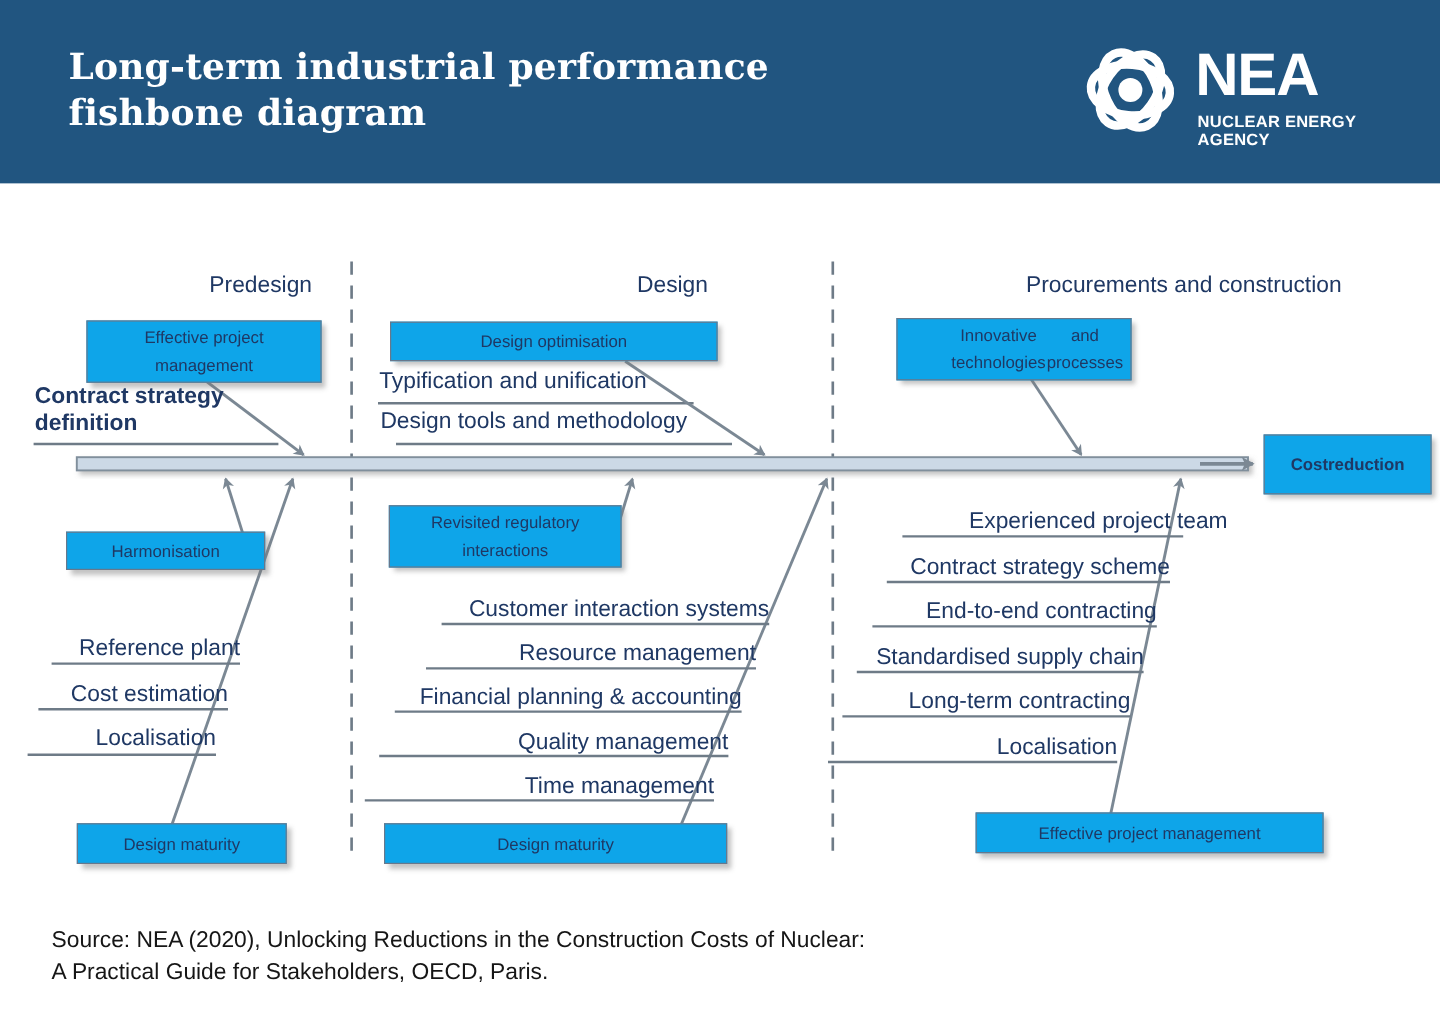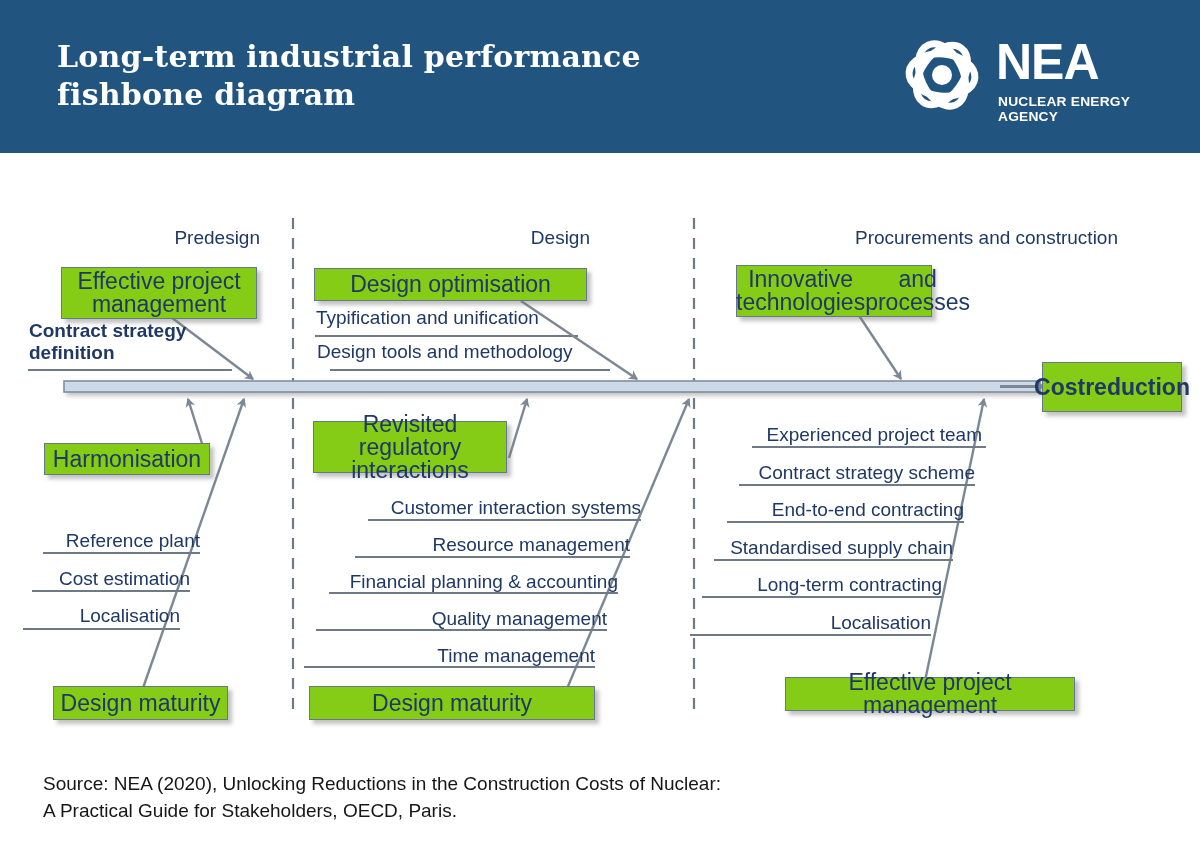"Effective project" .hbox { background: #84cc16 -> #0ea5e9; font-size: 23px -> 14px; margin-left: none -> 11px }
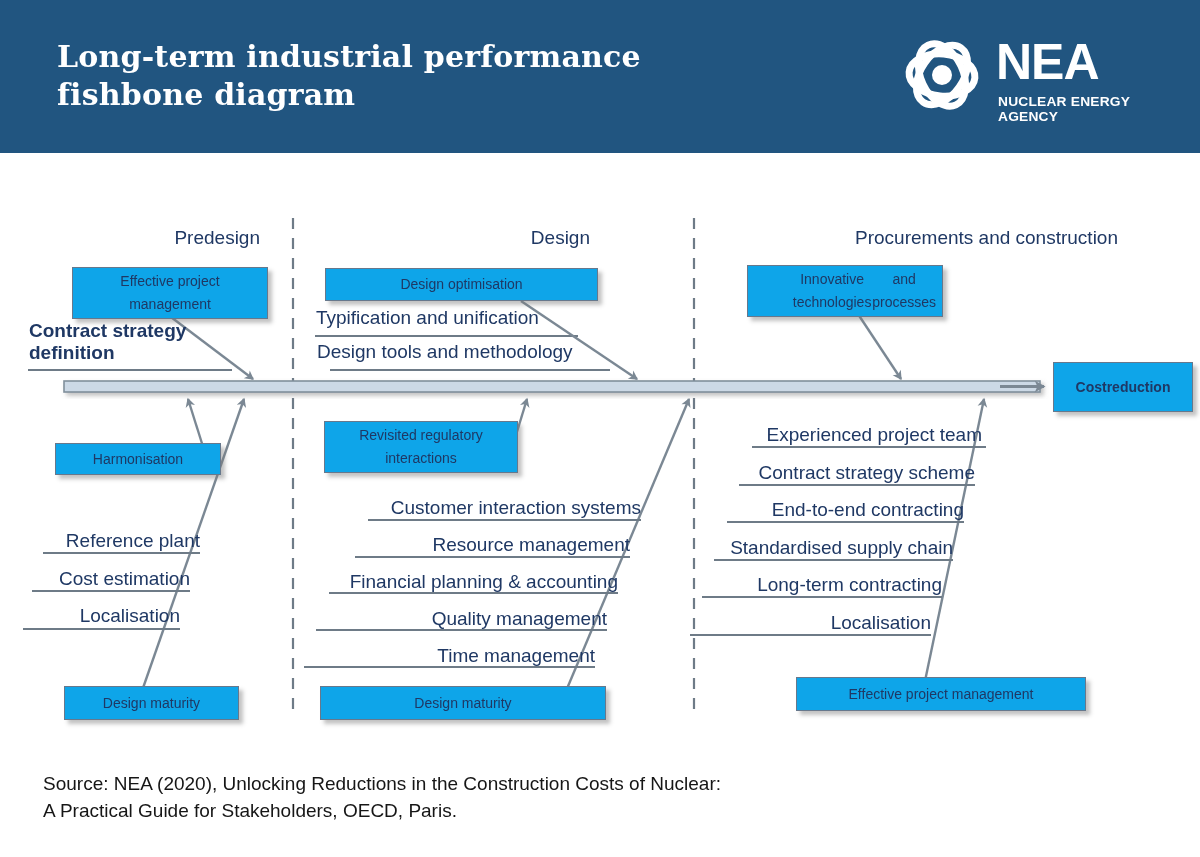"Experienced project team" div.bone-label { left: 682px -> 723px }
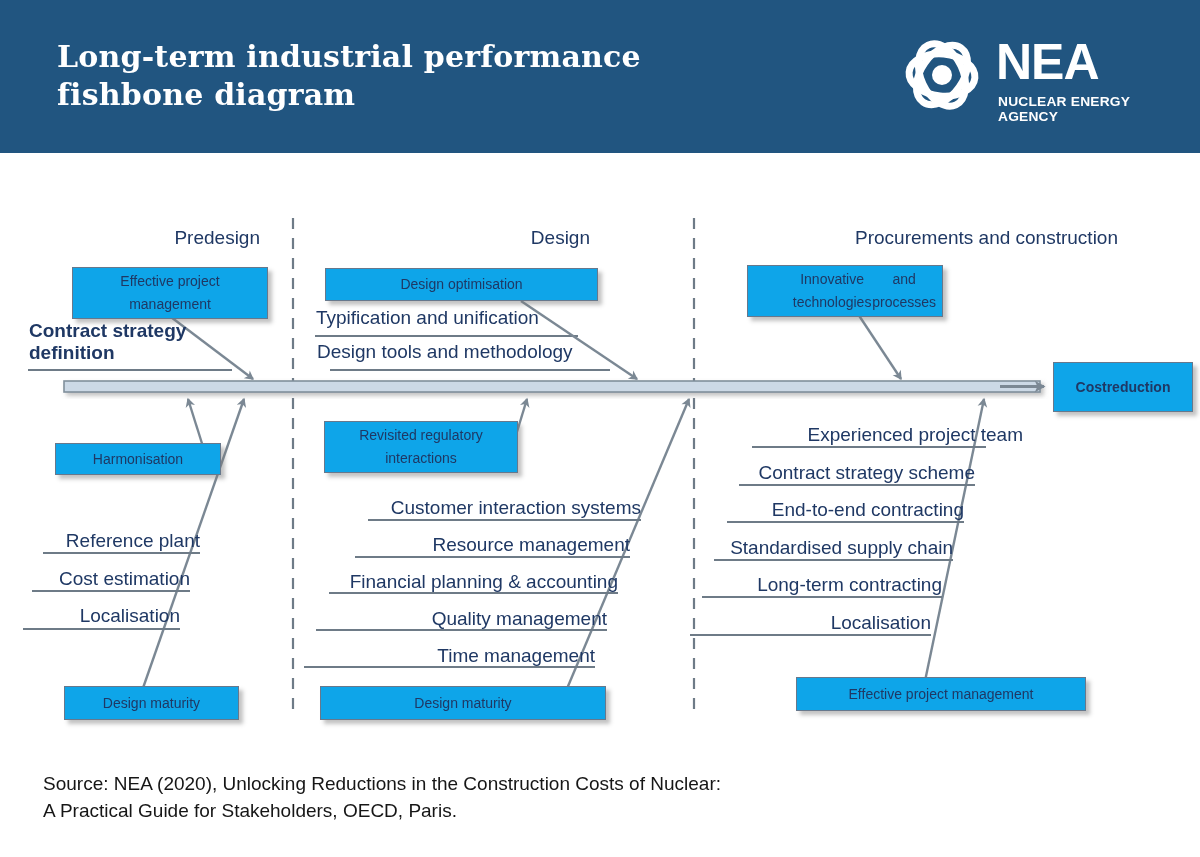"Effective project management" div.hbox { left: 785px -> 802px }
